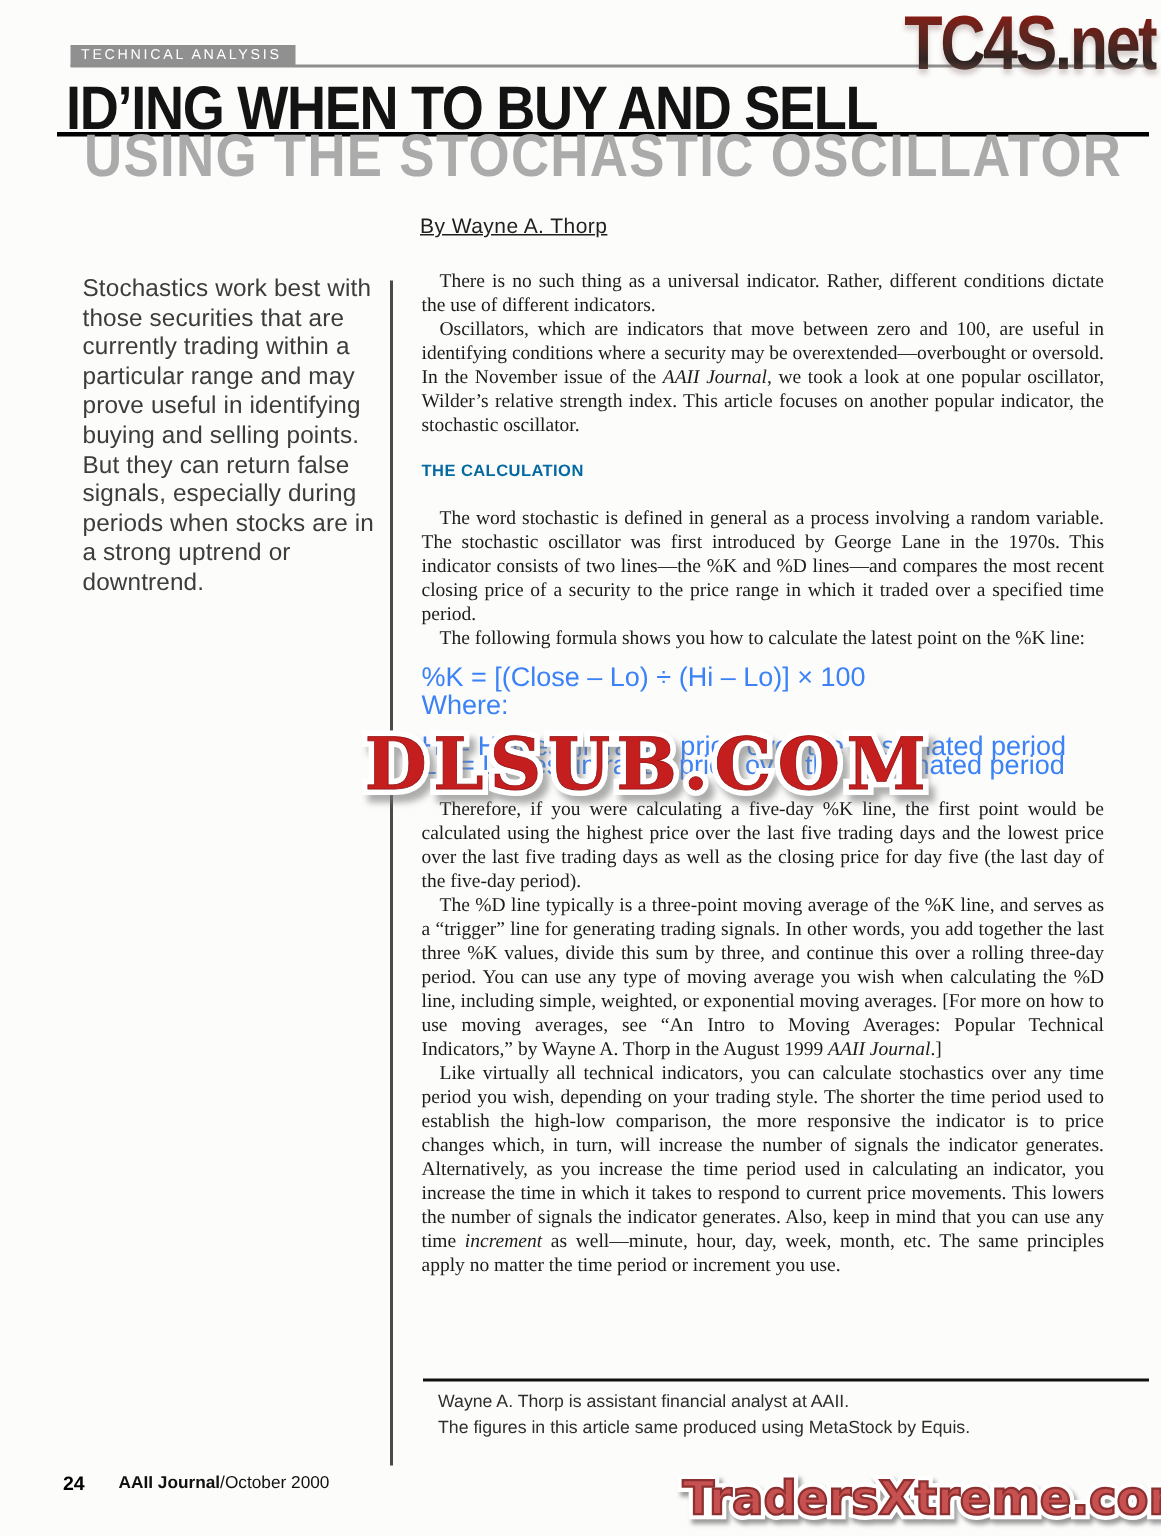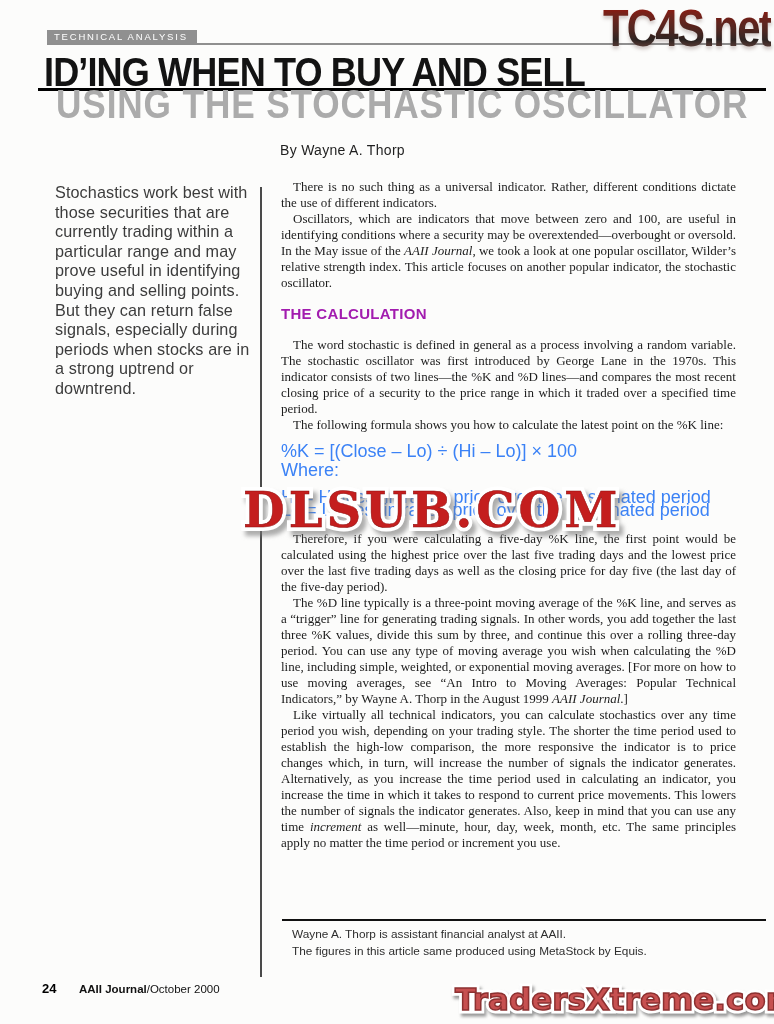"By Wayne A. Thorp" .byline { text-decoration: none -> underline }
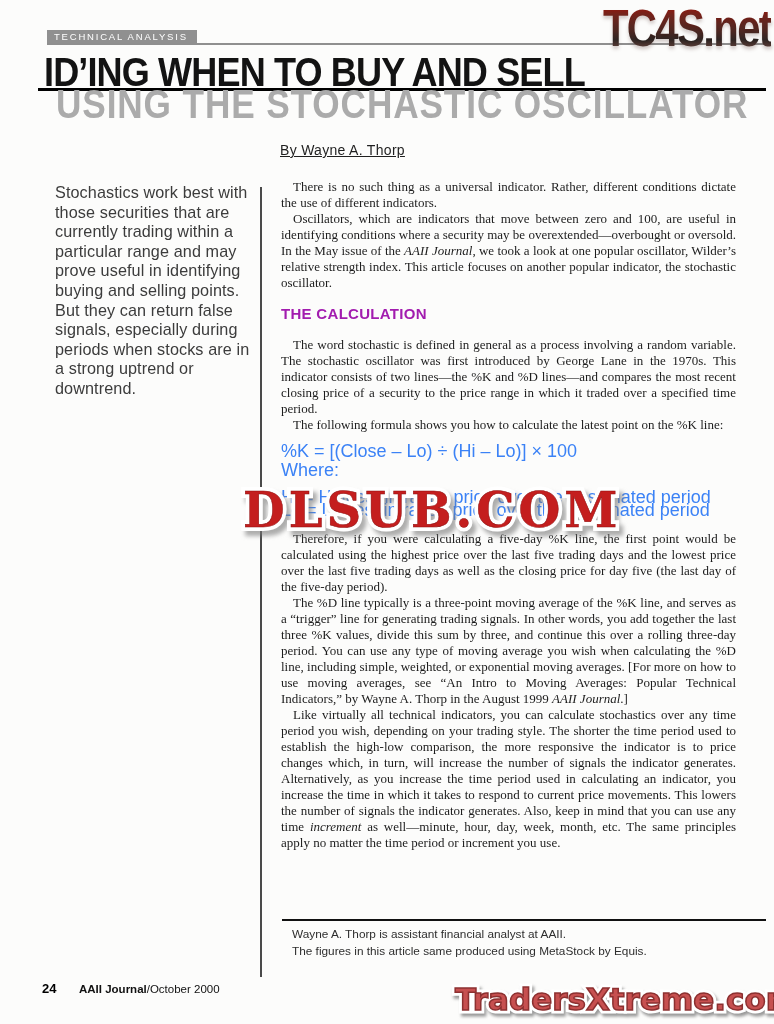"Oscillators, which are indicators that" span { text: May -> November }
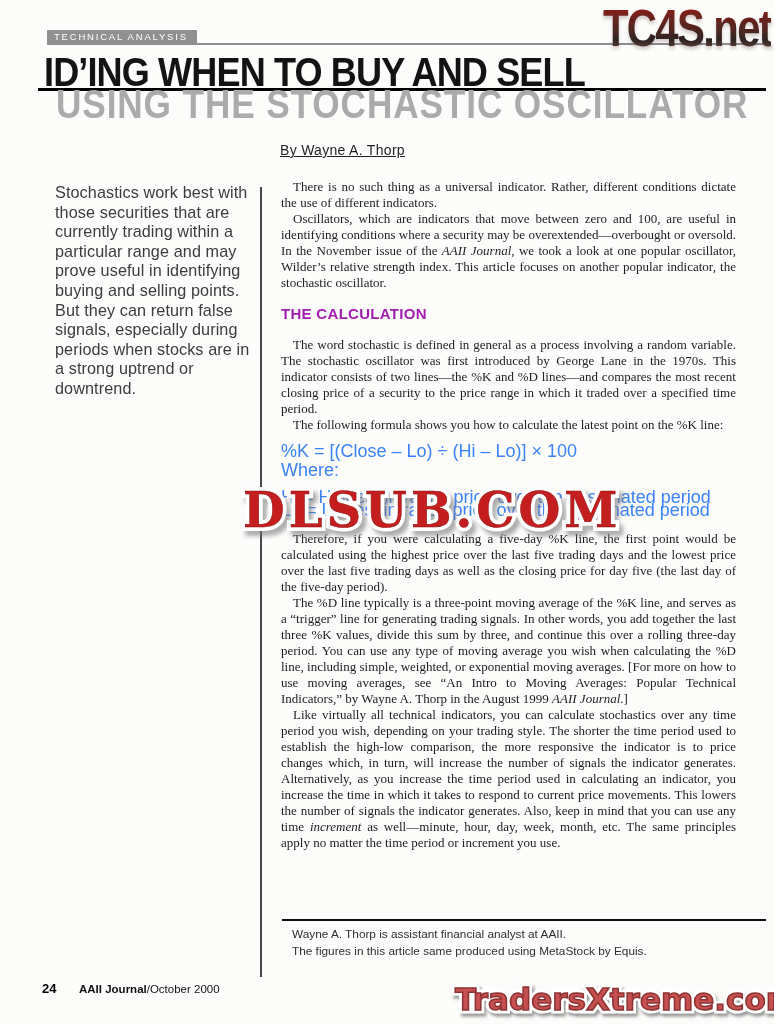"THE CALCULATION" .article h3 { color: #a21caf -> #0369a1; font-size: 15px -> 11px }
